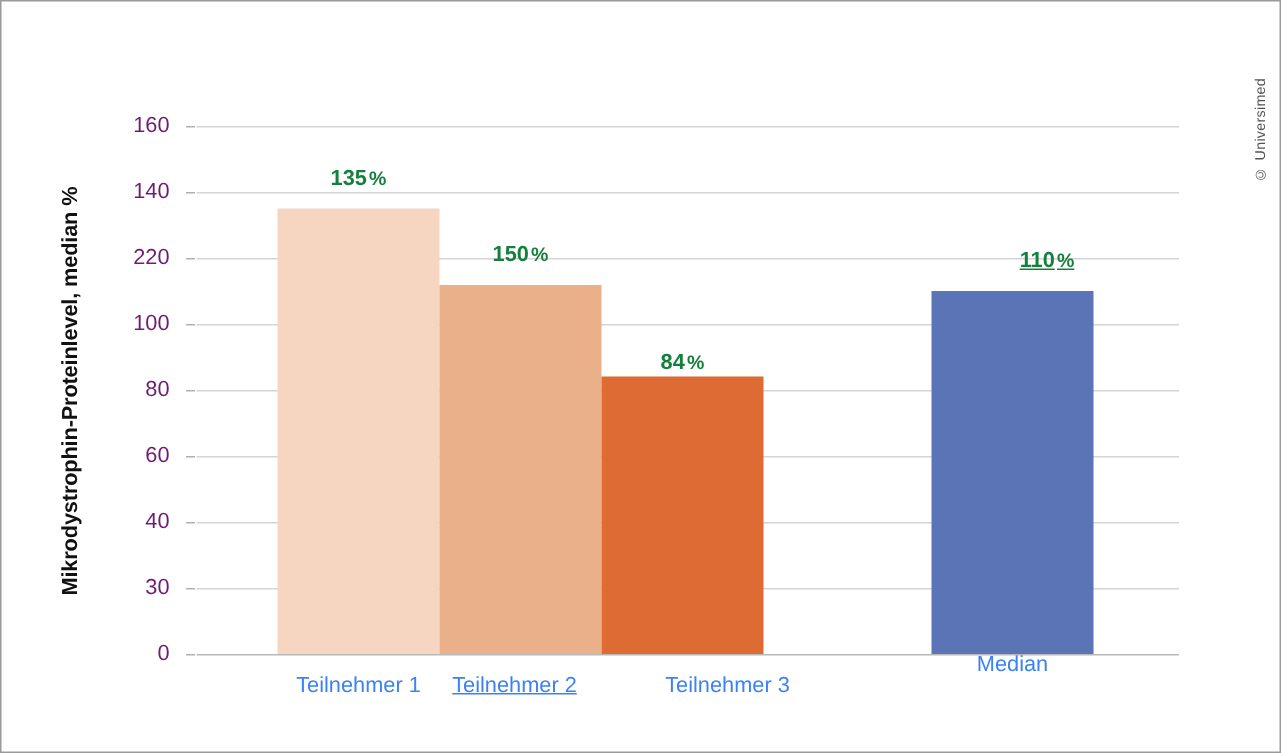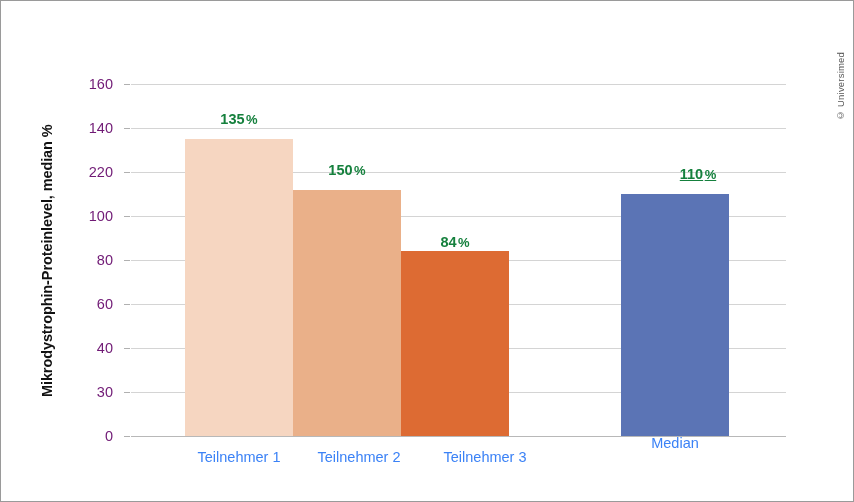"Teilnehmer 2" div.cat-label { left: 228px -> 212px; text-decoration: none -> underline }
